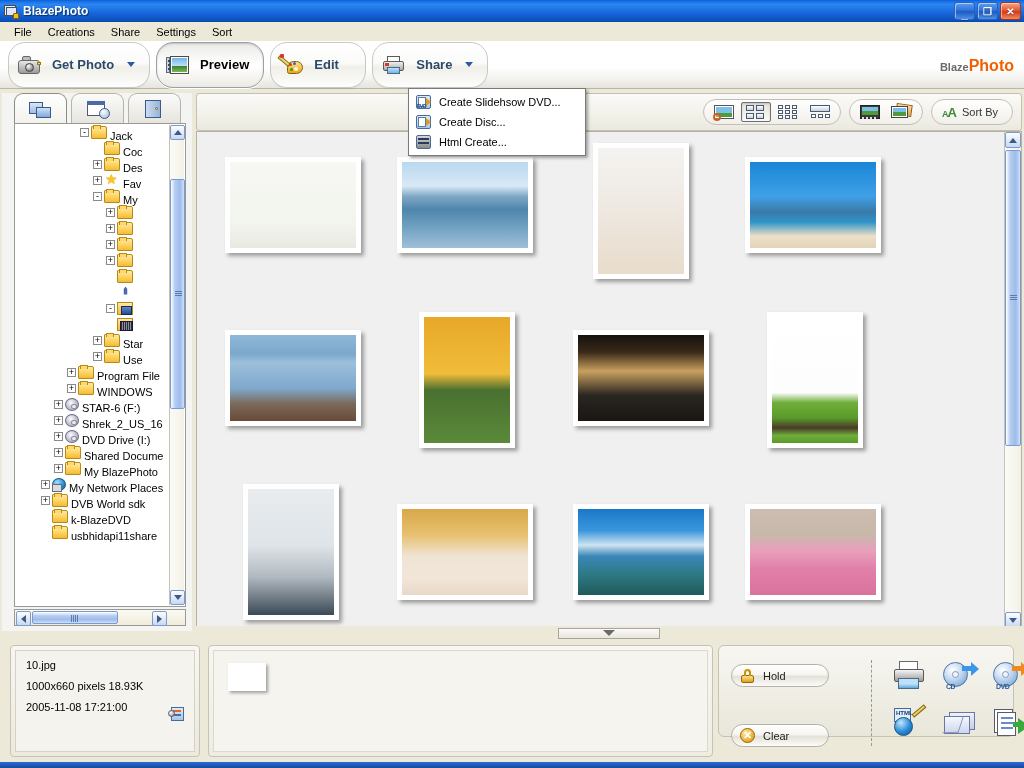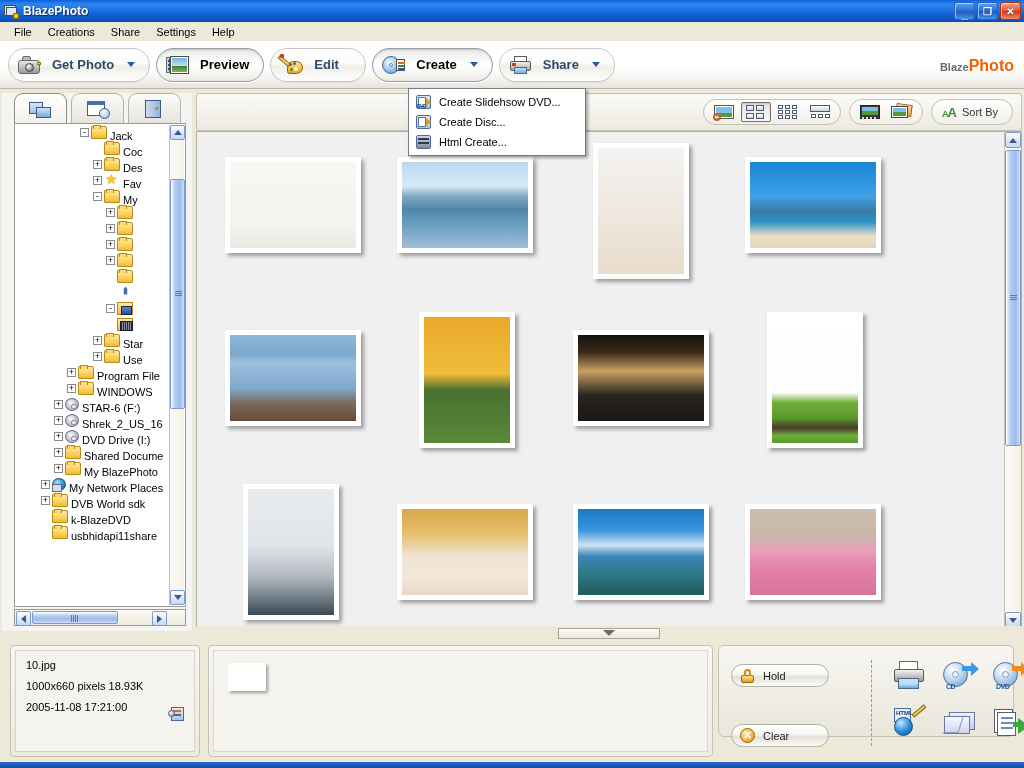"Help" div.mi { text: Help -> Sort }
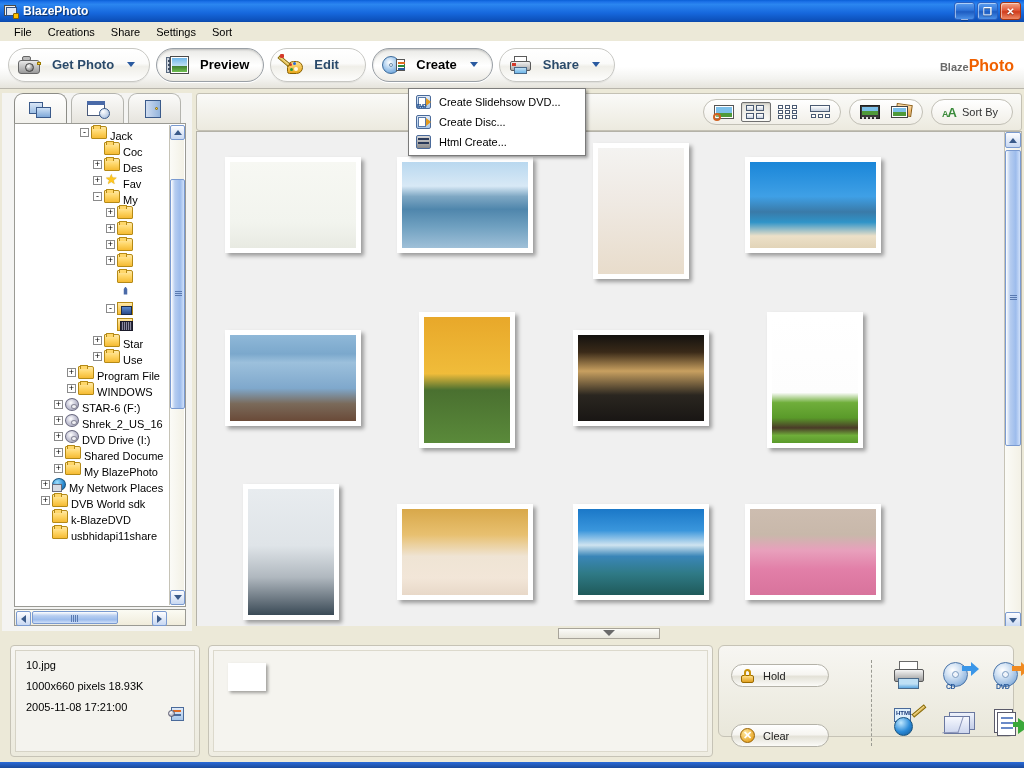"Get Photo" .tbtn { height: 34px -> 46px }
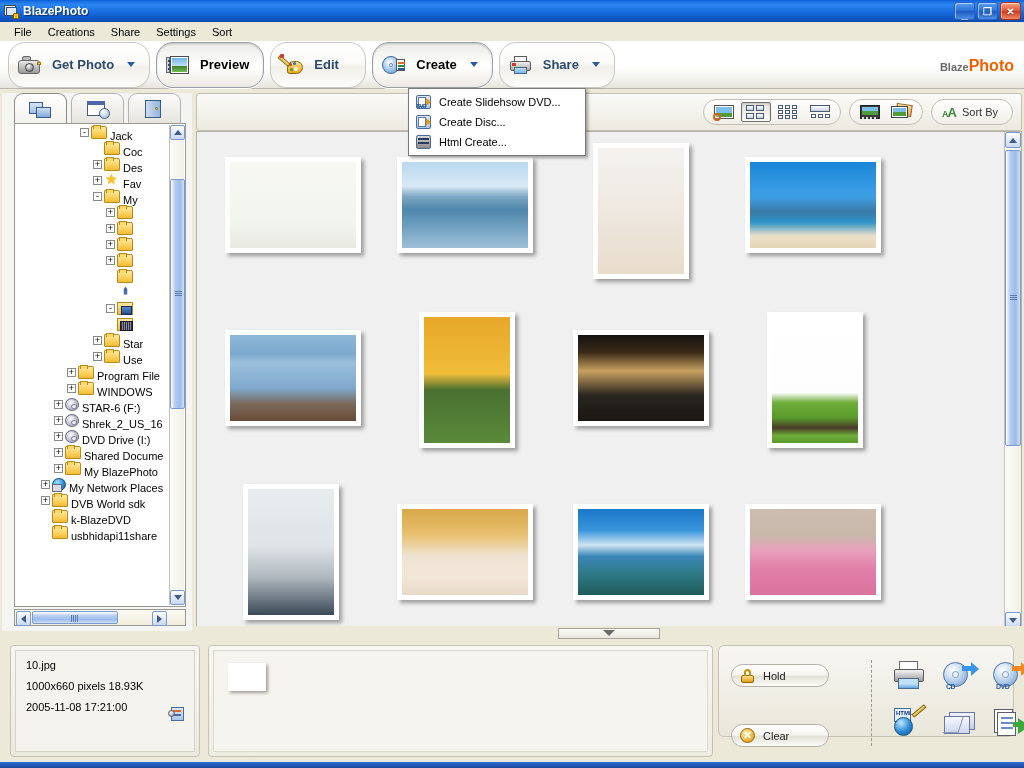"Create" div.tbtn { html: <div> <span> <span></span> <span></span> <span> <i></i> <i></i> <i></i> </span> </span> <span>Create</span> <span></span> </div> -> none }
